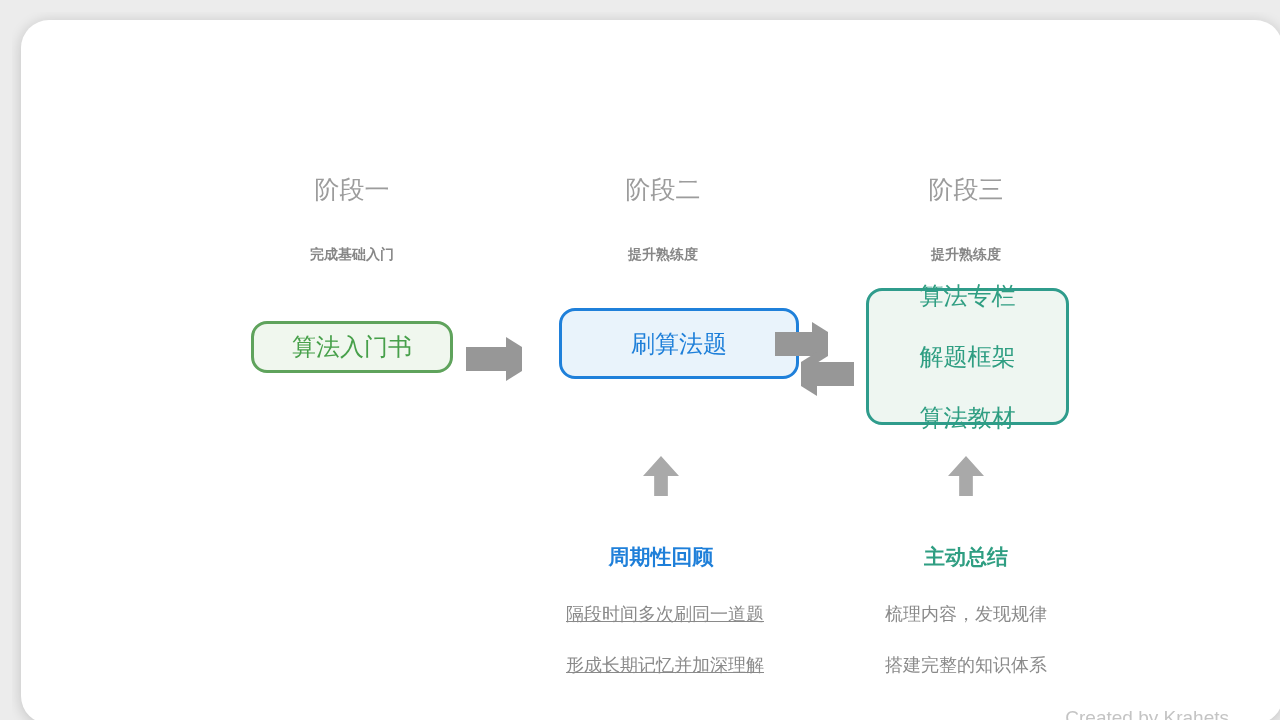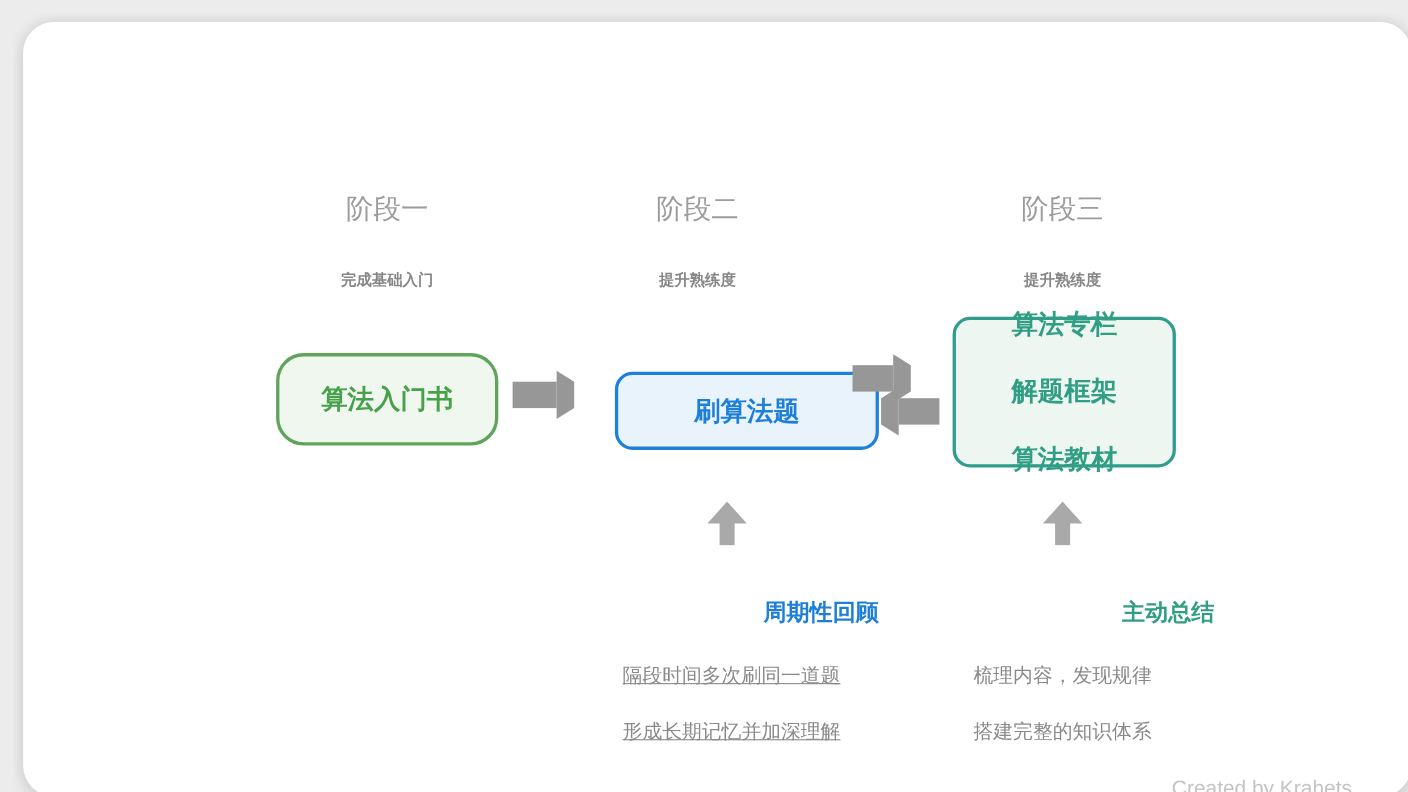"阶段二" .stage.col2 { left: 463px -> 492px }
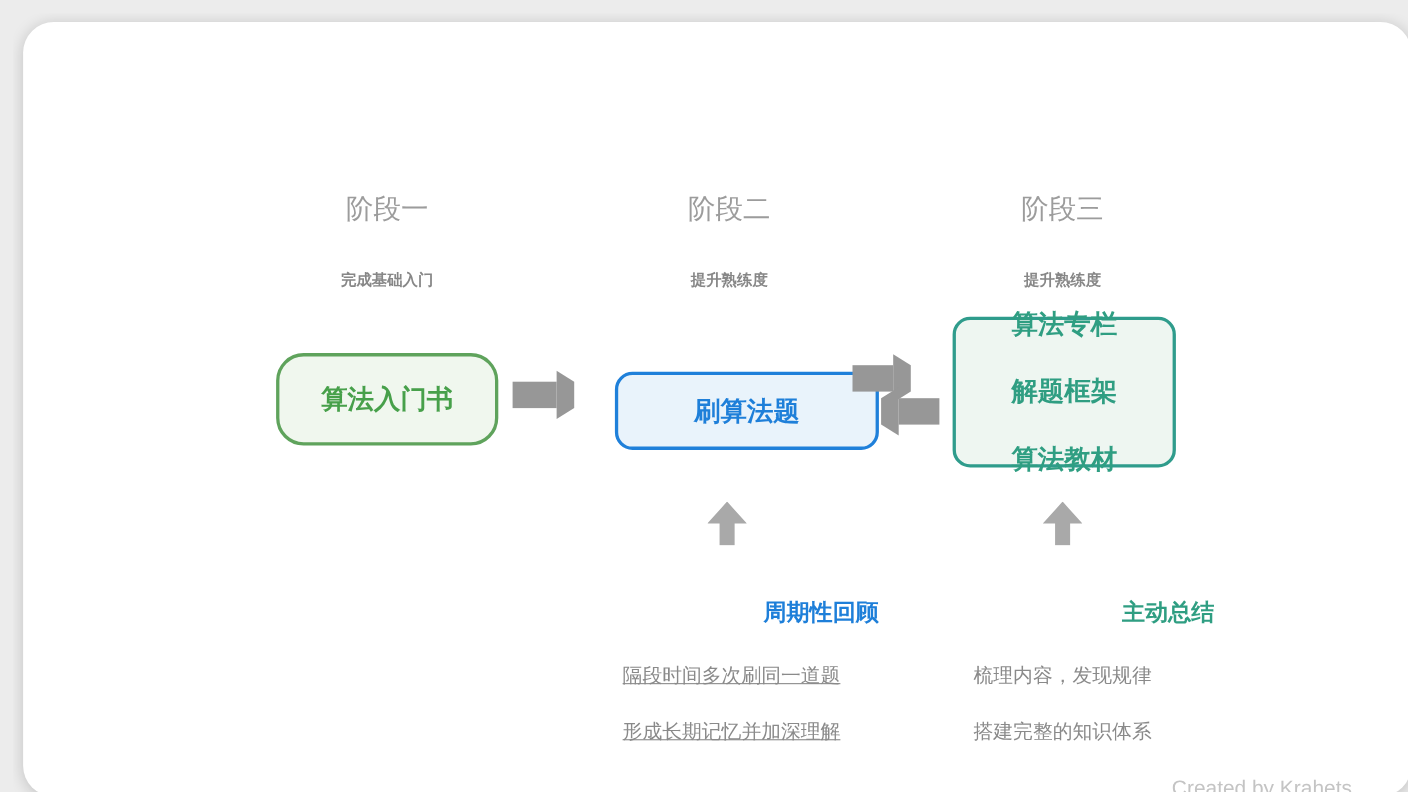"算法专栏" .node { font-weight: bold -> normal }
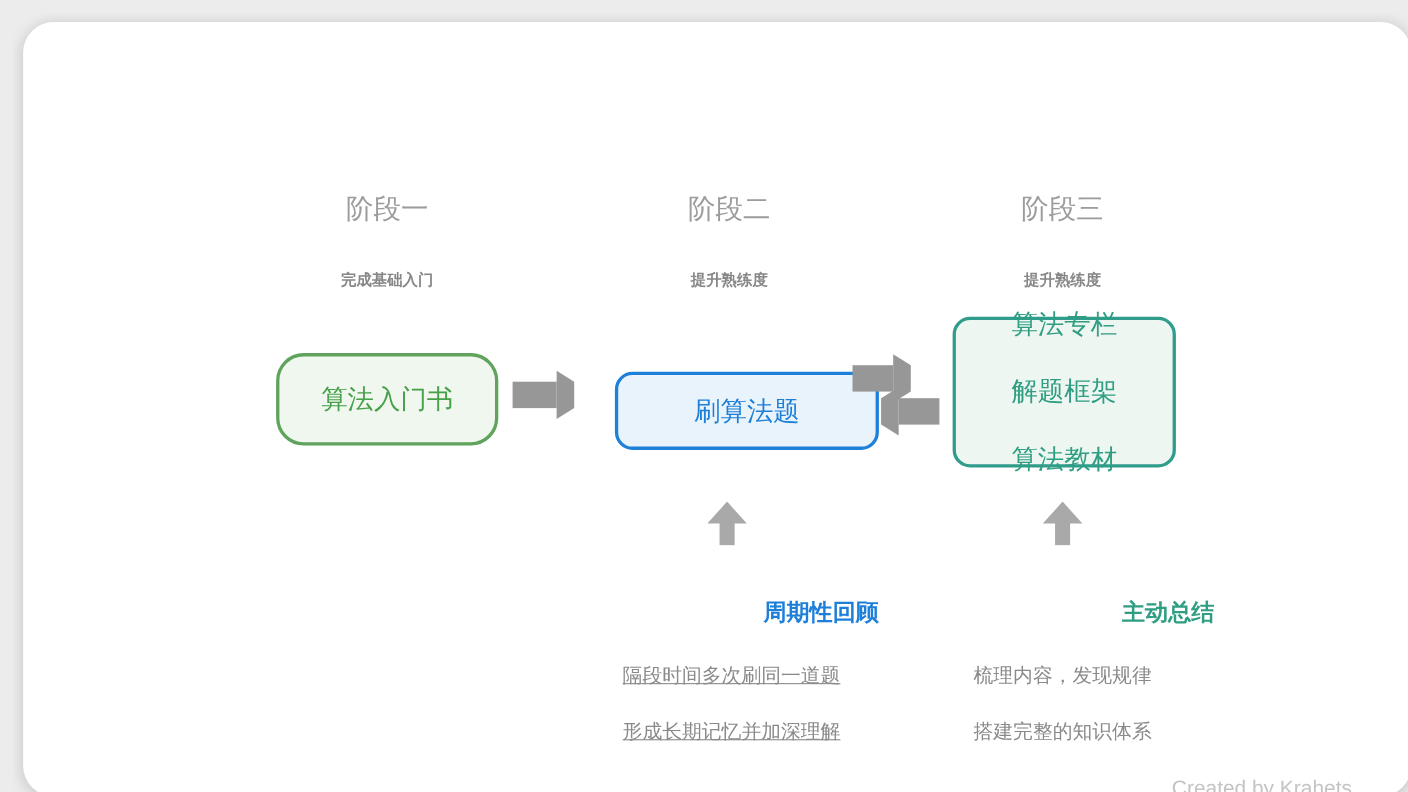"算法入门书" .node-green { border-radius: 25px -> none; height: 84px -> 52px }
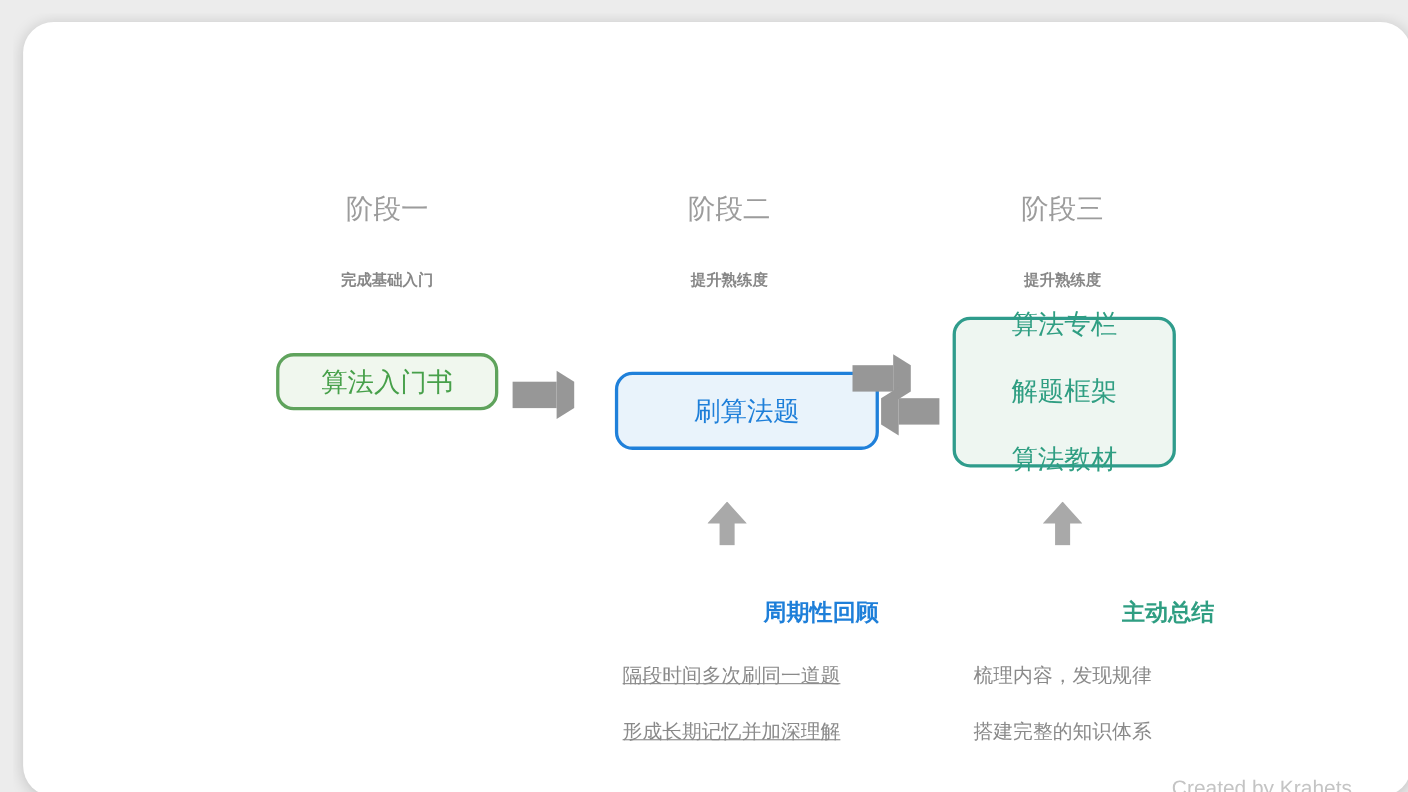"刷算法题" .node-blue { top: 318px -> 288px }
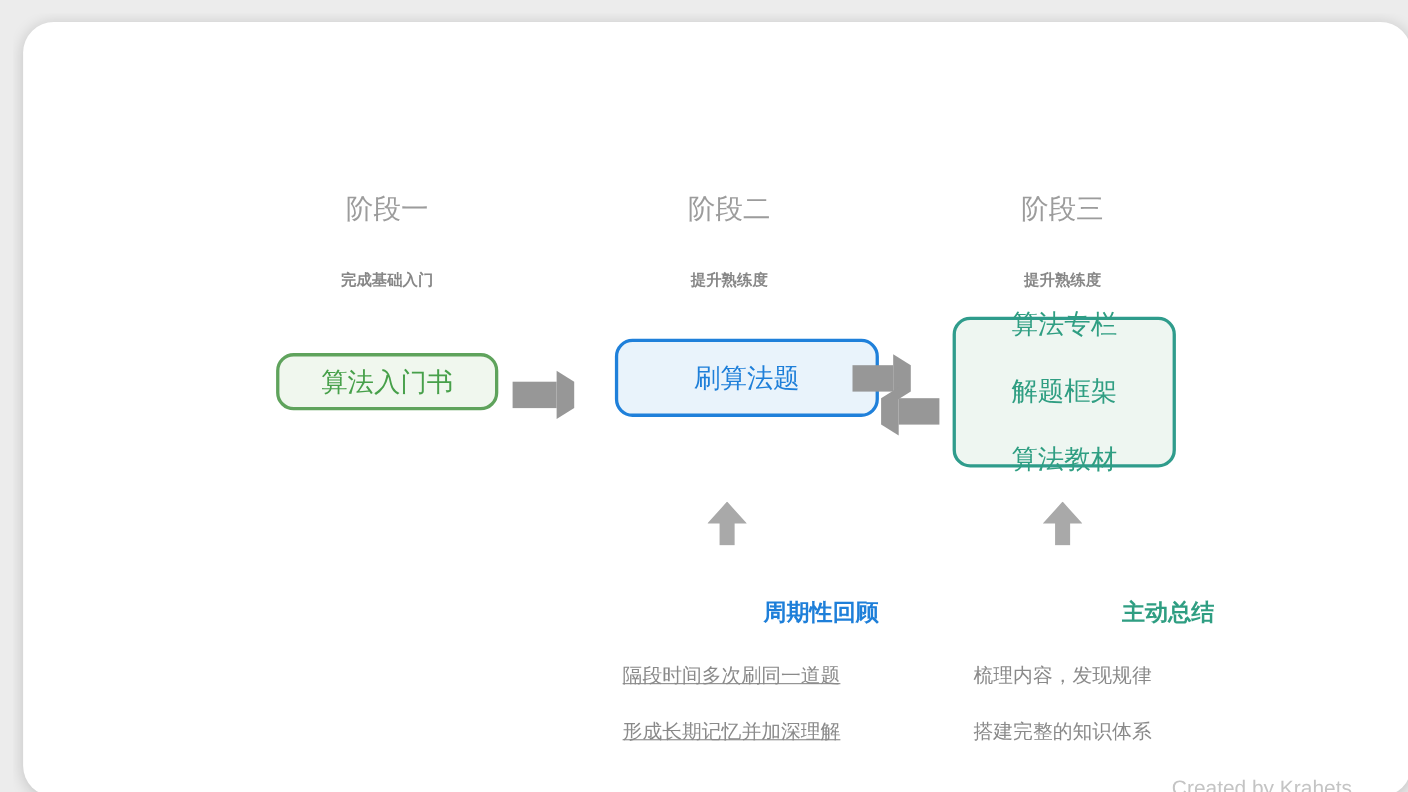"周期性回顾" .anno-title { text-align: right -> center }
